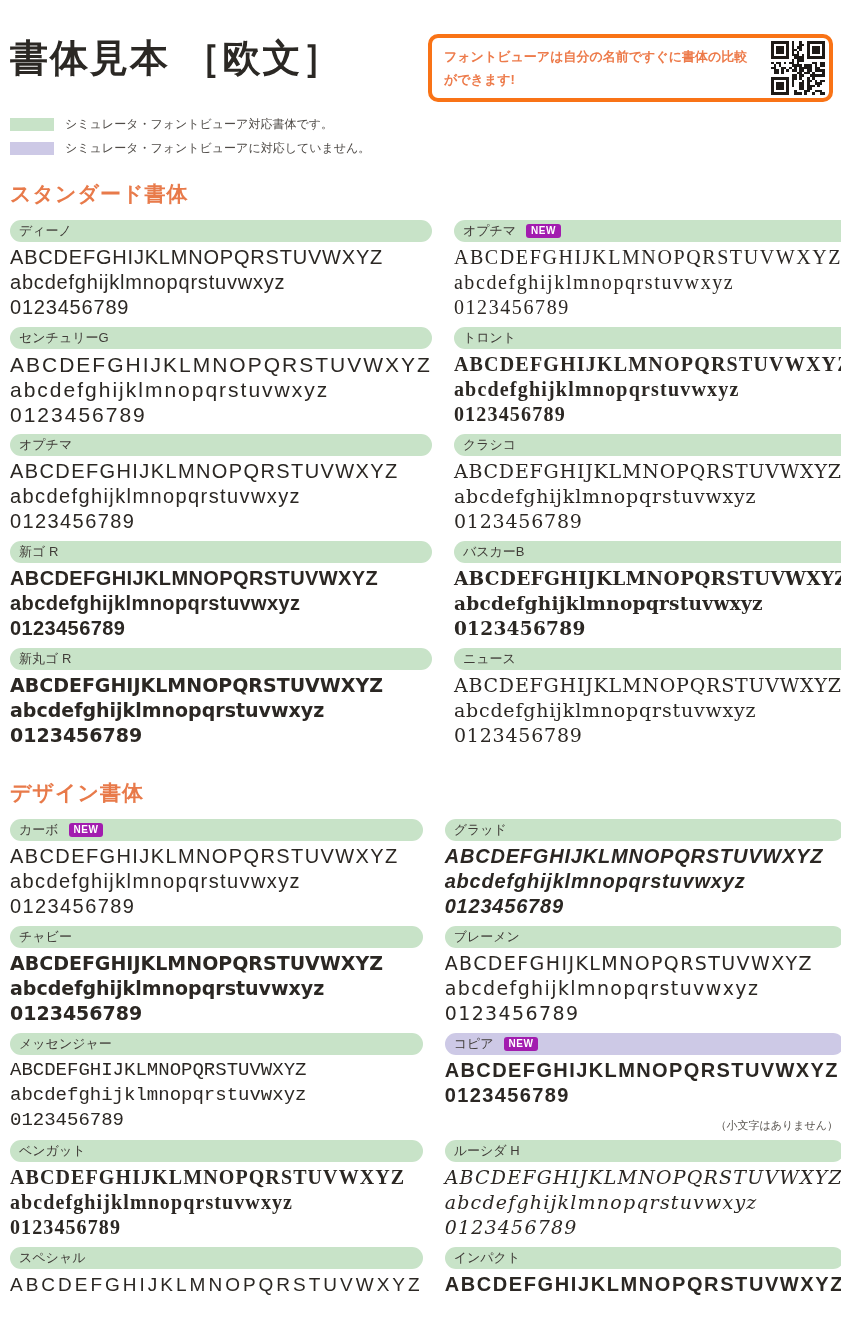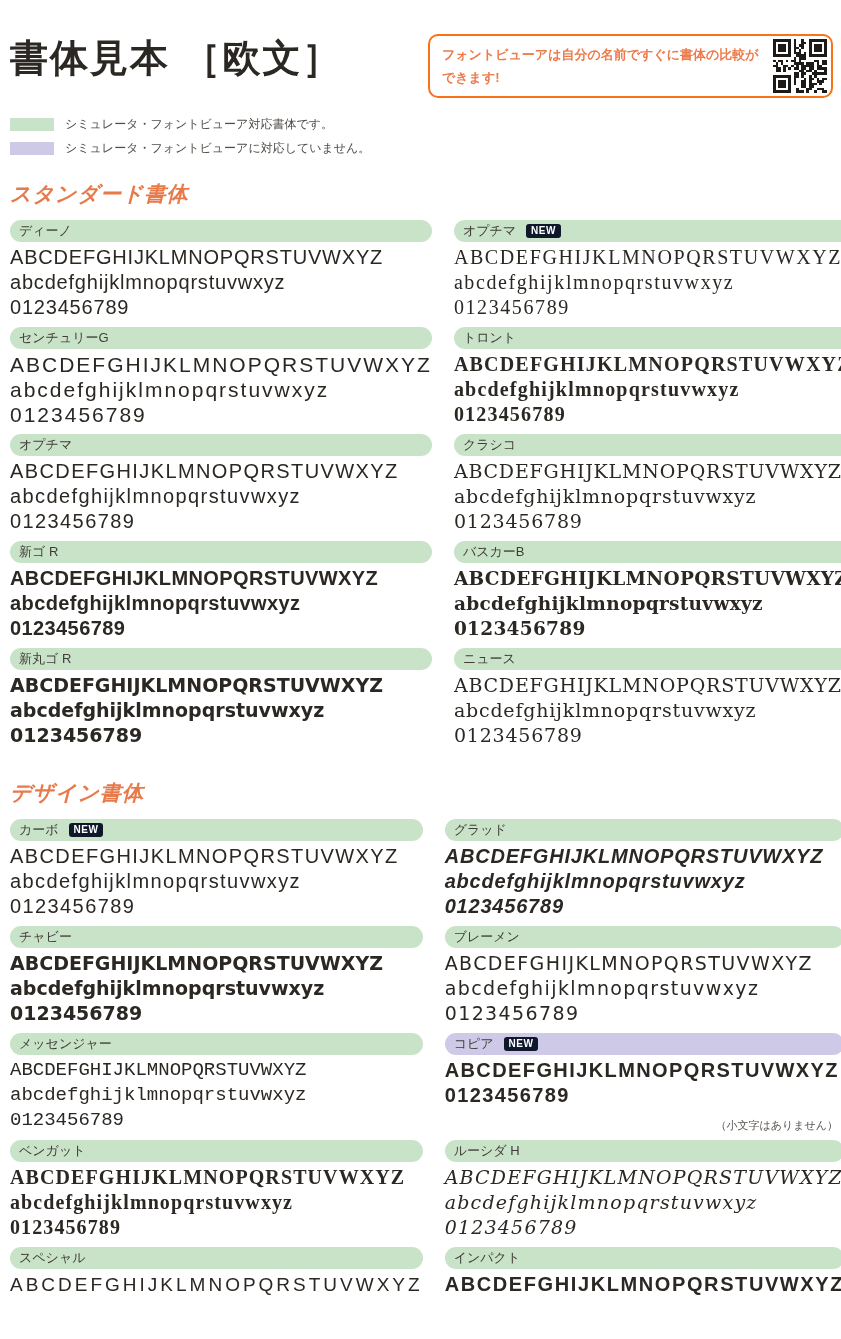"フォントビューアは自分の名前ですぐに書体の比較ができます!" .promo-box { border: 2px solid #f97316 -> 4px solid #f97316 }
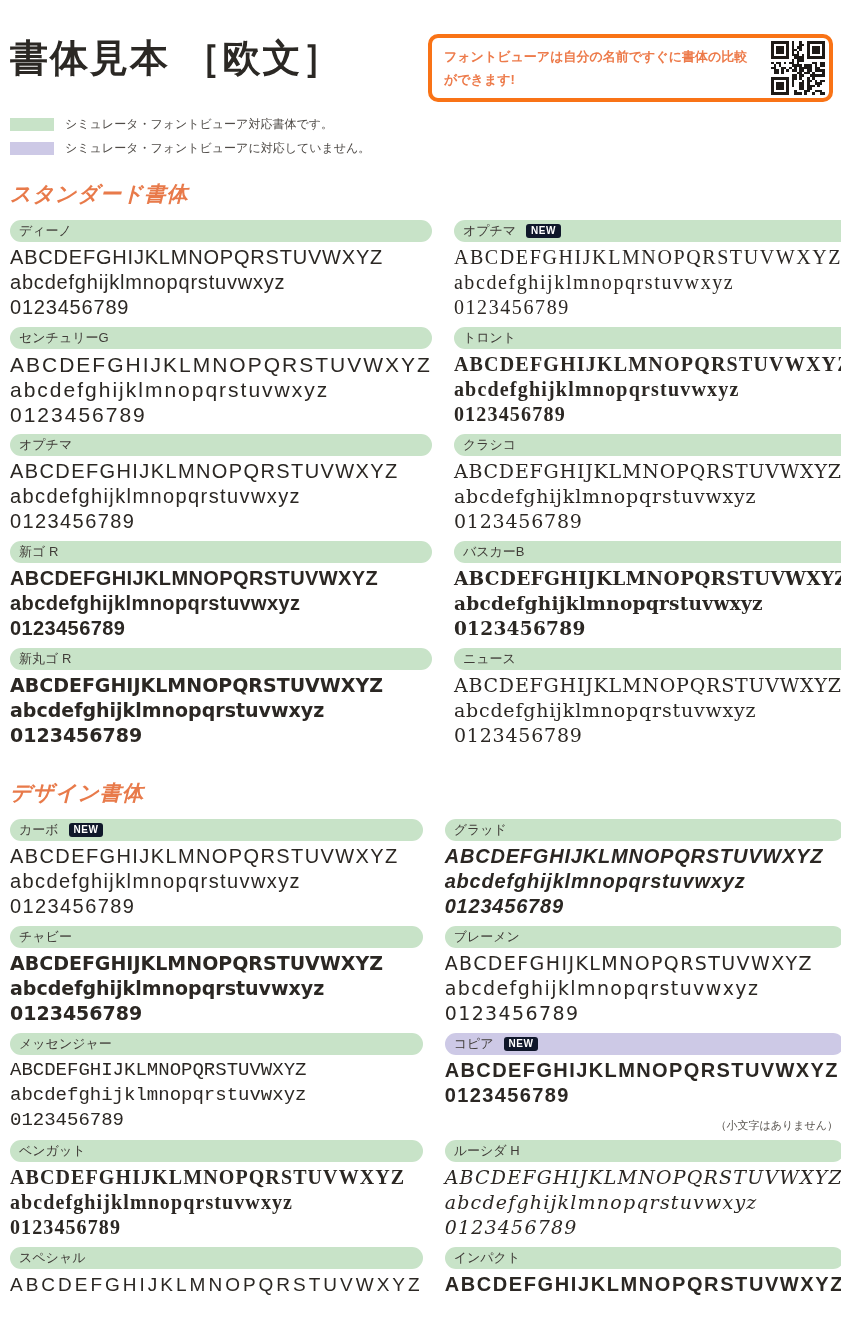"スタンダード書体" .section-heading { font-style: italic -> none }
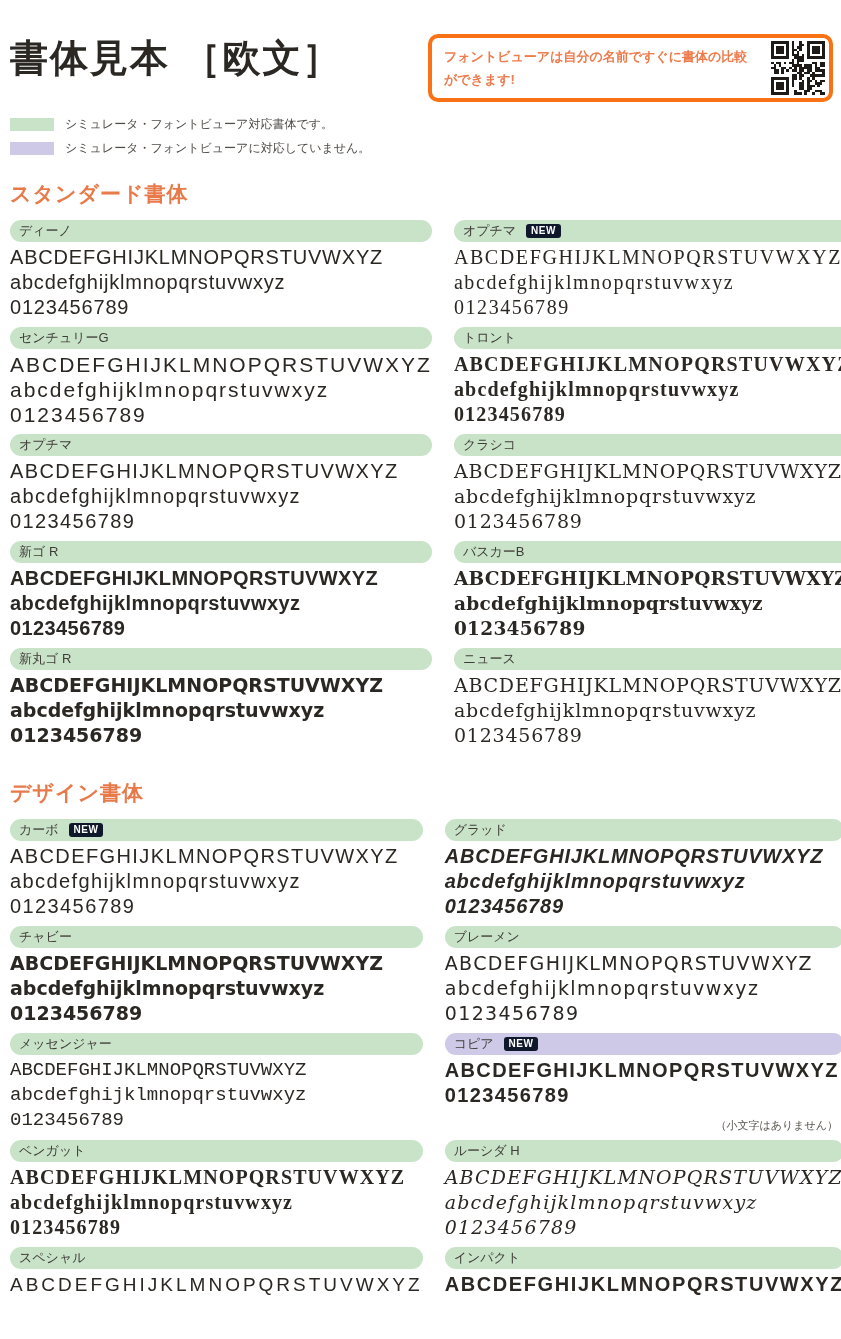"NEW" .new-badge { background: #0f172a -> #a21caf }
